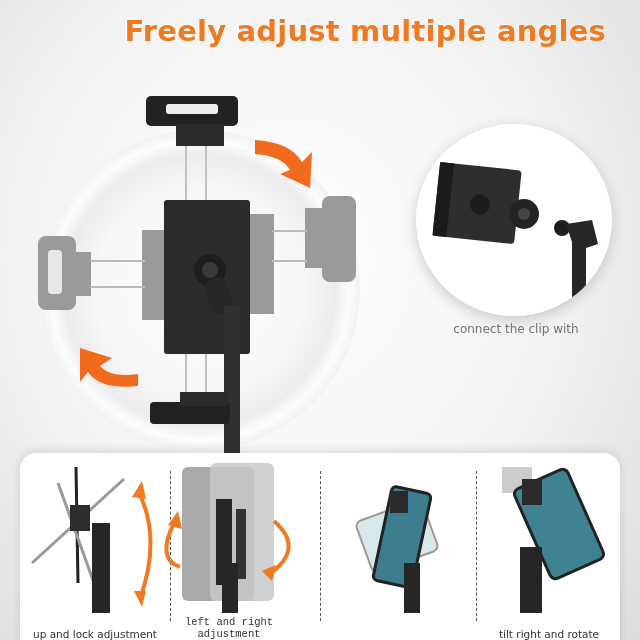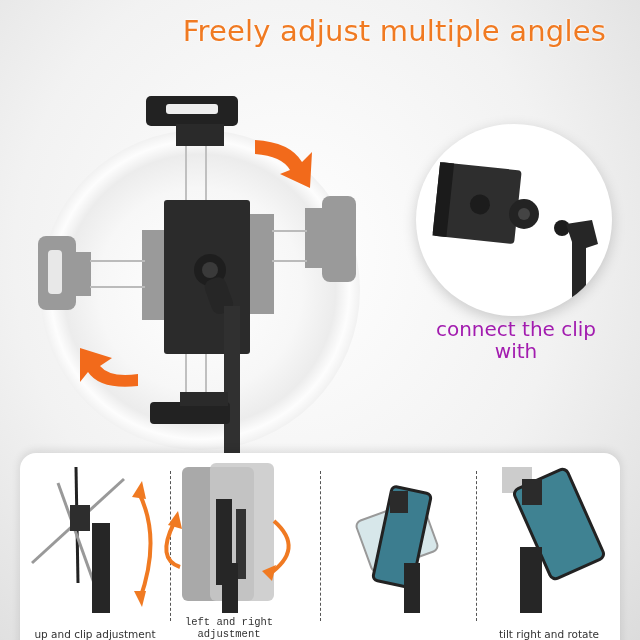"Freely adjust multiple angles" .headline { font-weight: normal -> bold }
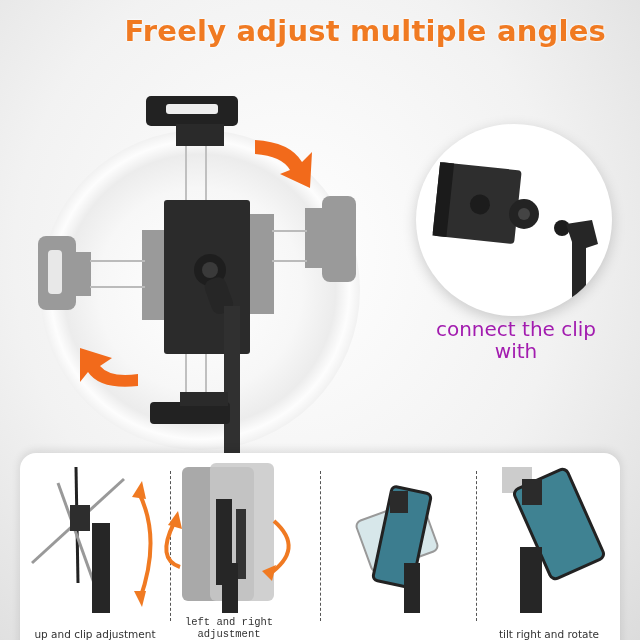"connect the clip with" .caption { color: #a21caf -> #737373; font-size: 20px -> 12px }
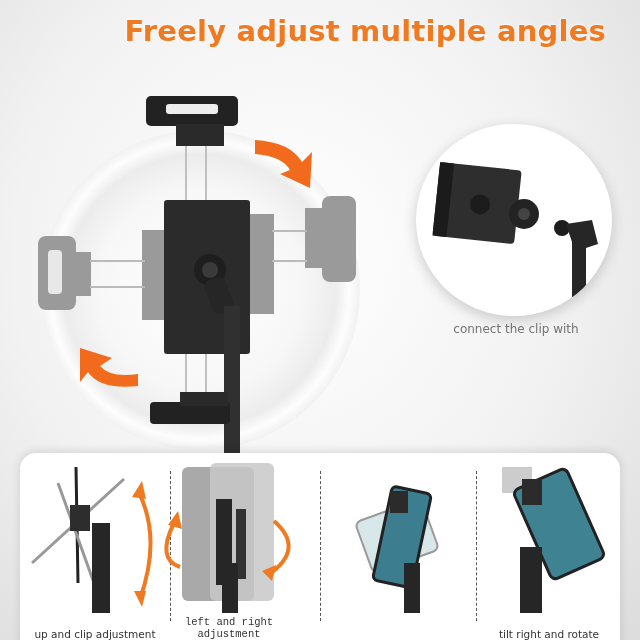"up and clip adjustment" div.label { text: clip -> lock }
